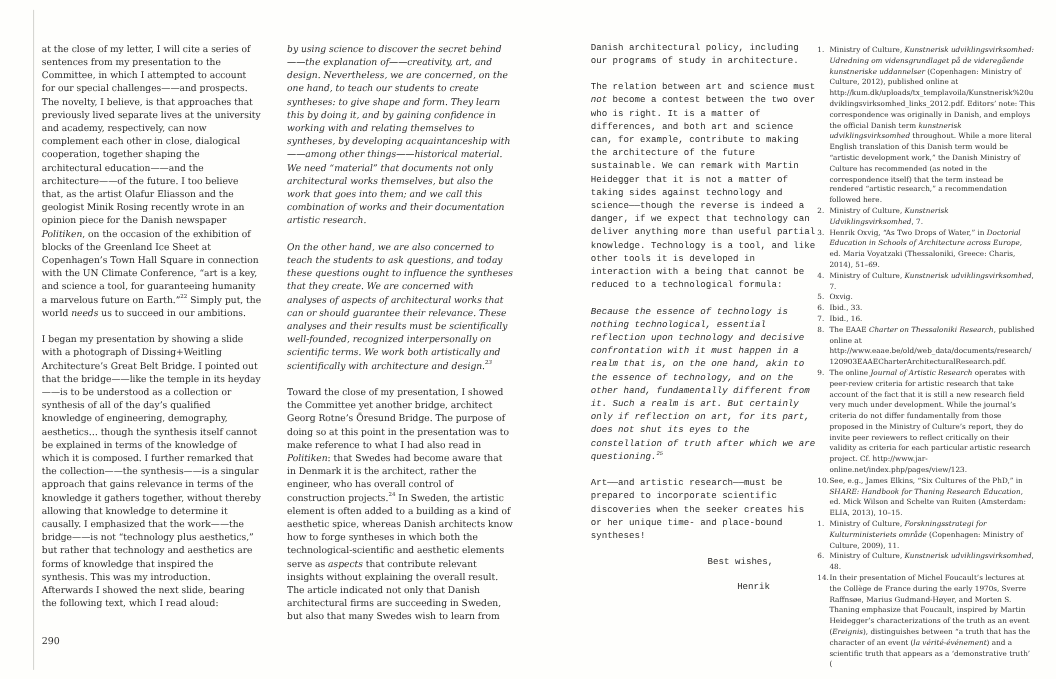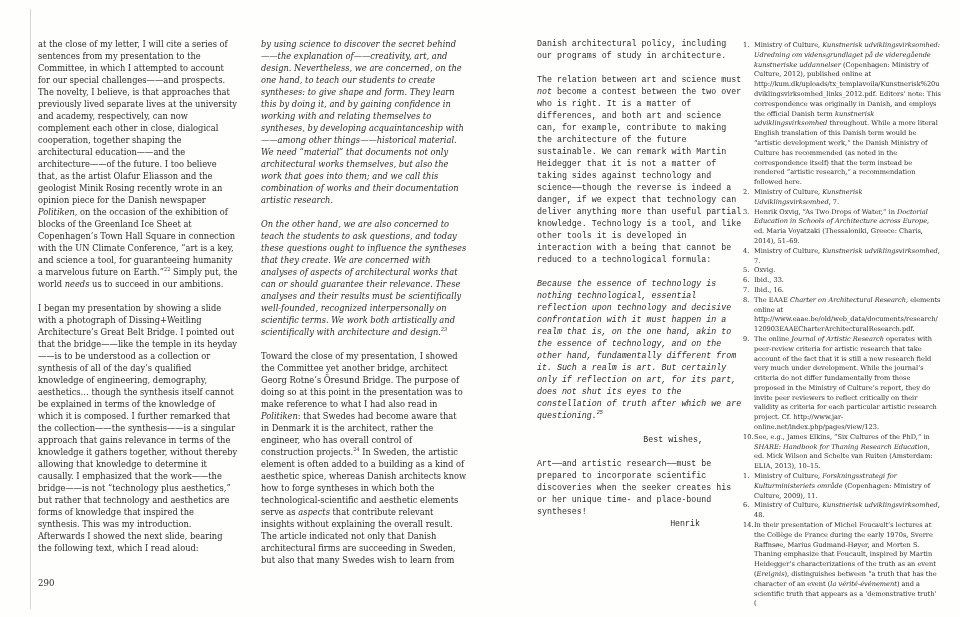"Charter on Architectural Research" span.it { text: Architectural -> Thessaloniki }
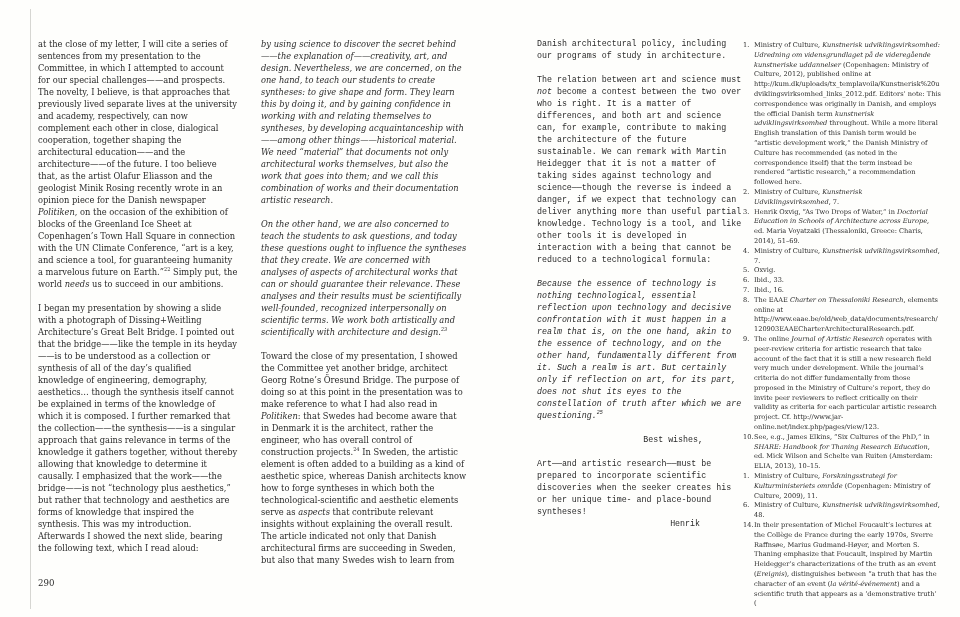", elements online at" span { text: elements -> published }
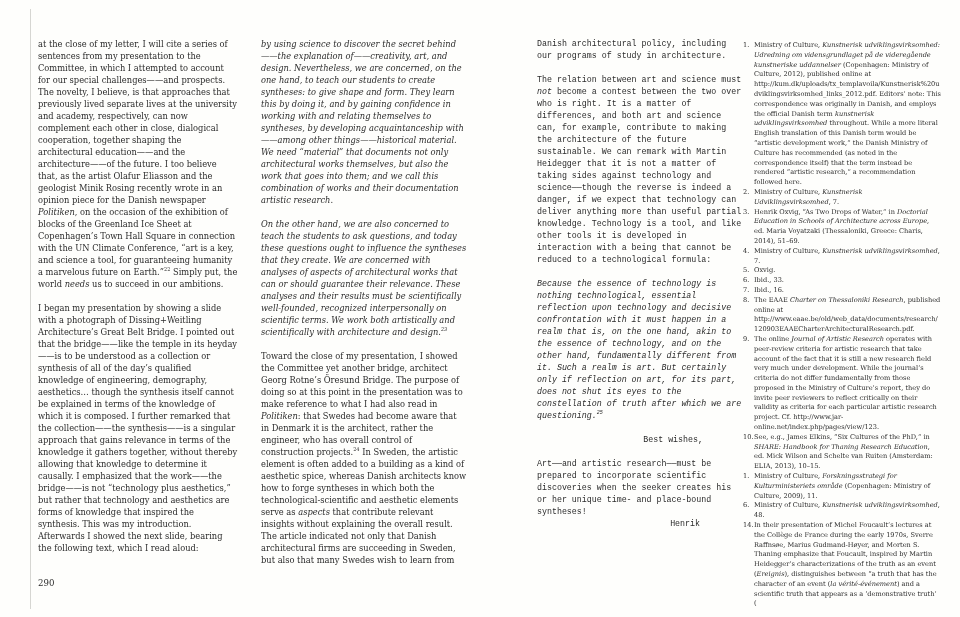"Best wishes," p.para { order: before "Art——and artistic research——must be" -> after "Art——and artistic research——must be" }
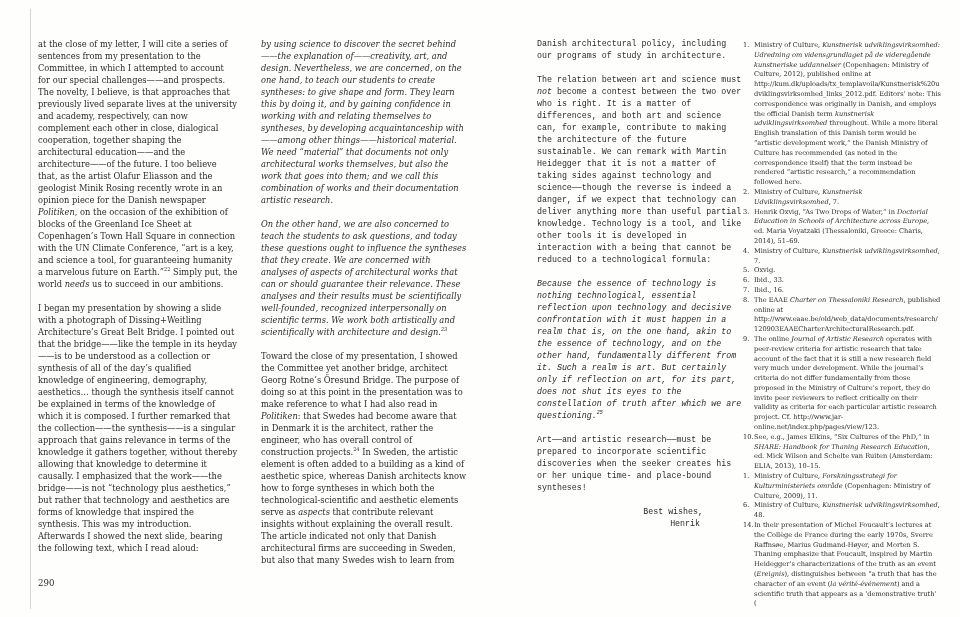"Henrik" .para.sig.tight { margin-top: 0 -> 10px }
